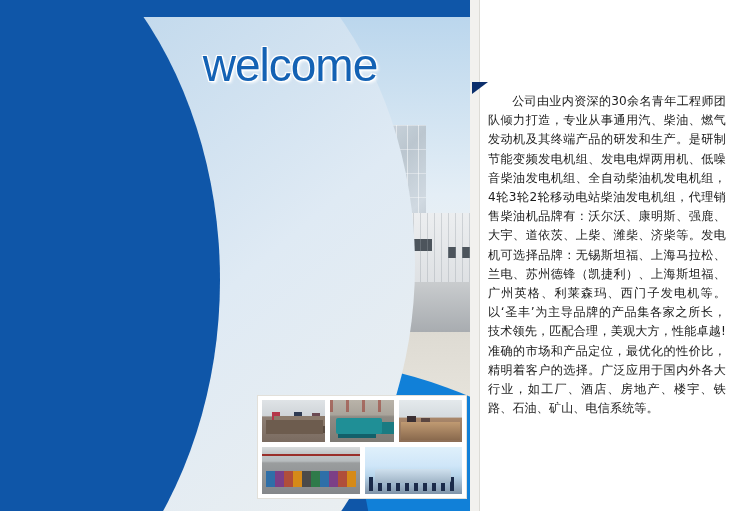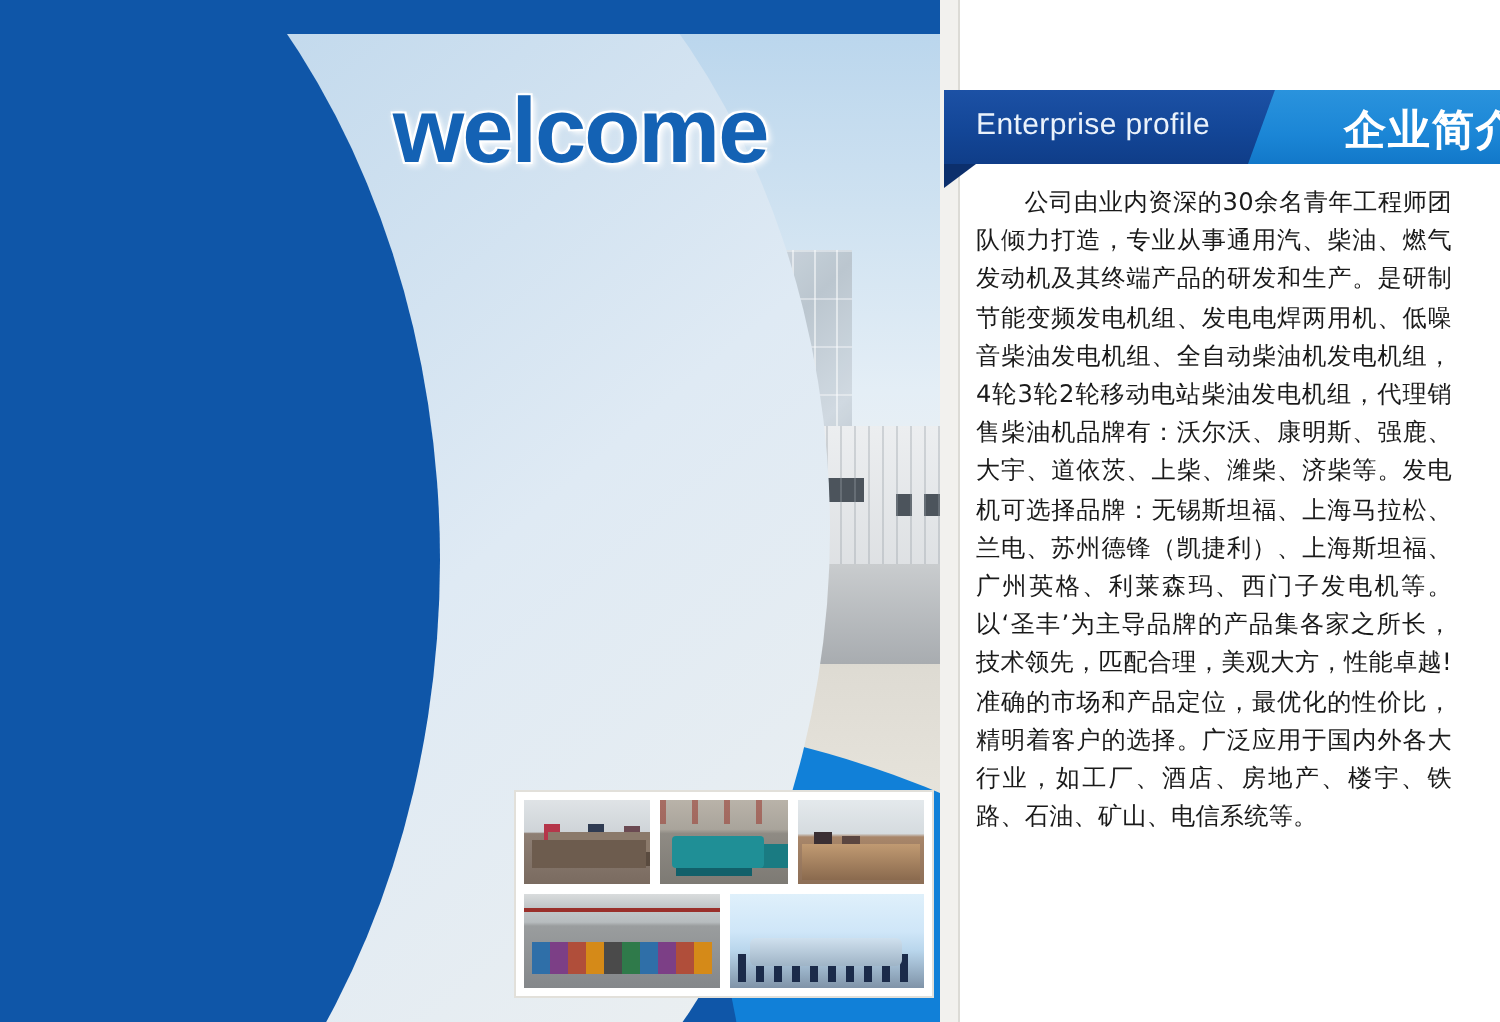"welcome" .welcome { font-weight: bold -> normal }
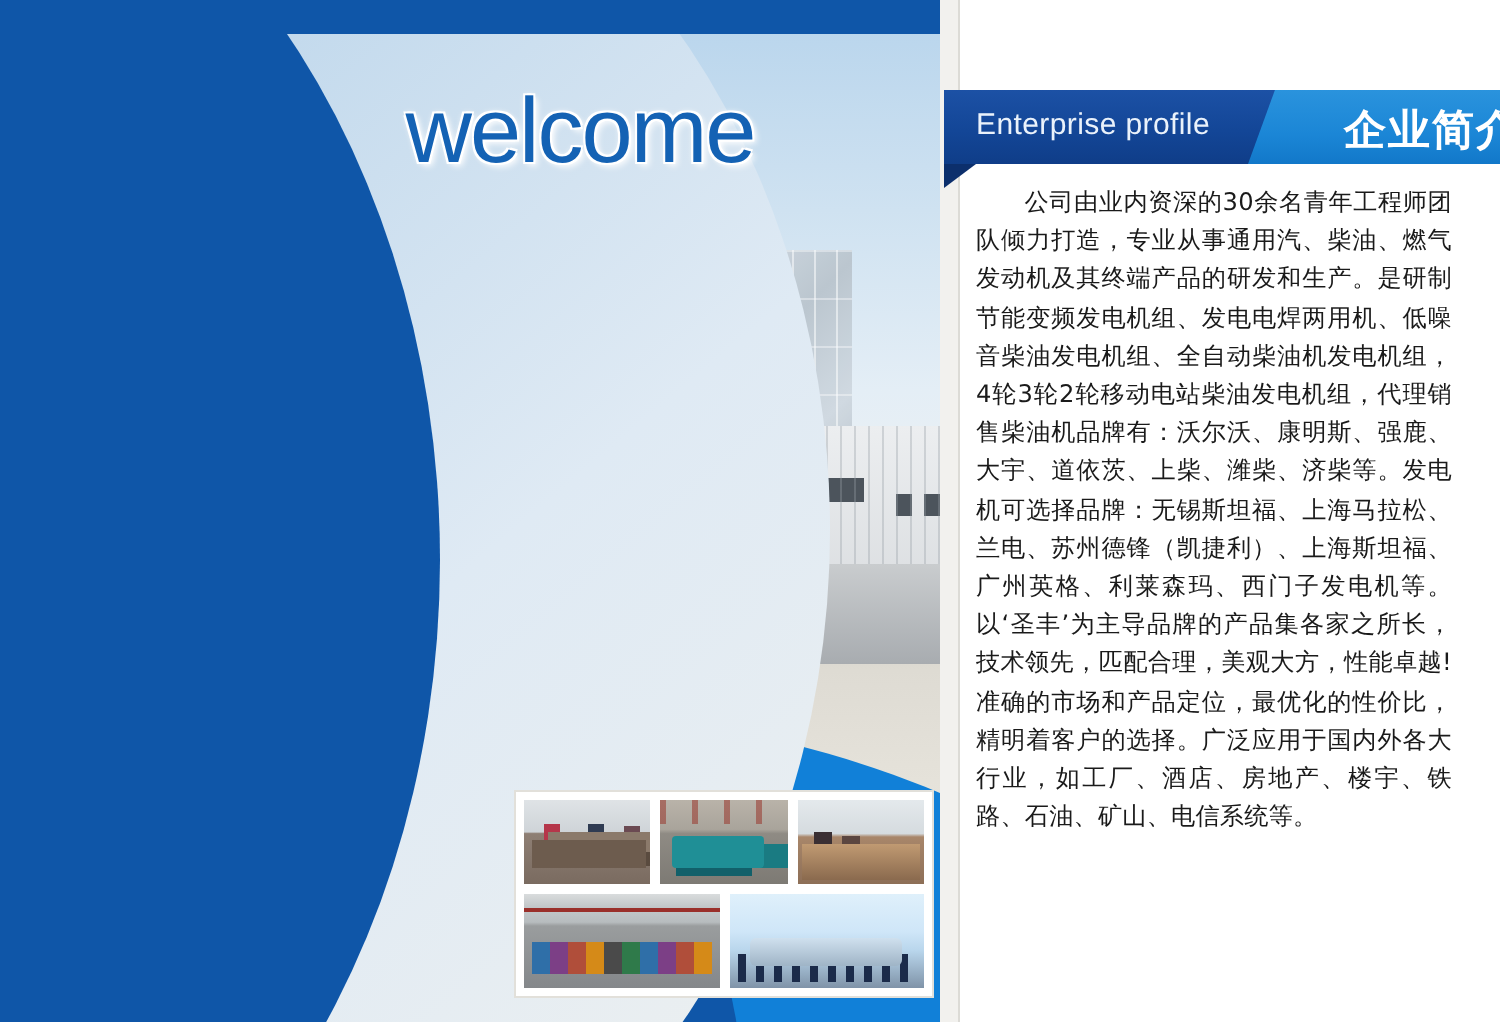"Enterprise profile" div.banner { html: <div> <div></div> <div></div> <div>Enterprise profile</div> <div>企业简介</div> </div> -> none }
